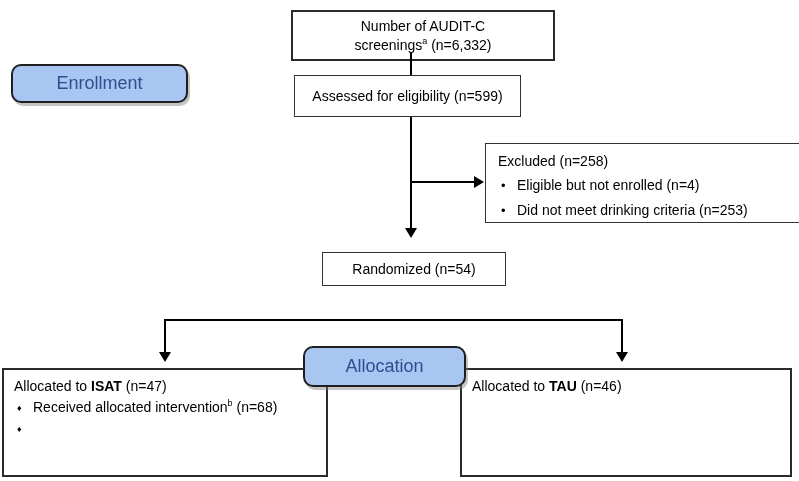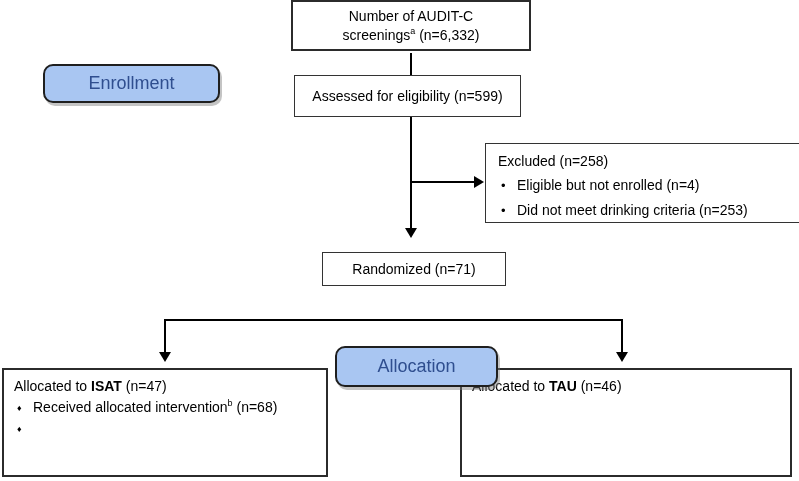"Number of AUDIT-C" div.box { top: 0 -> 10px; width: 240px -> 264px }
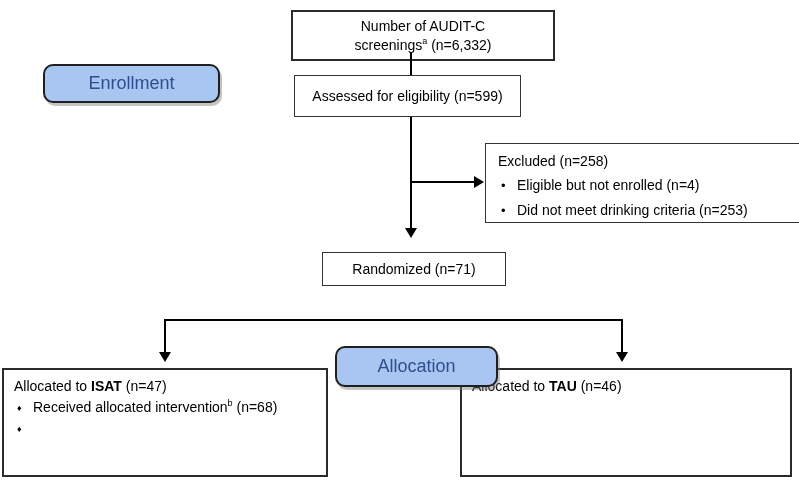"Enrollment" .stage-label { margin-left: 32px -> none }
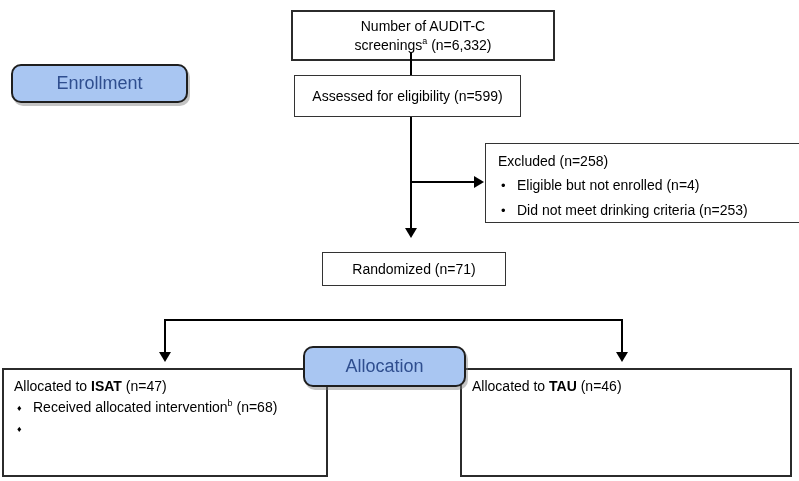"Randomized (n=71)" div { text: 71 -> 54 }
